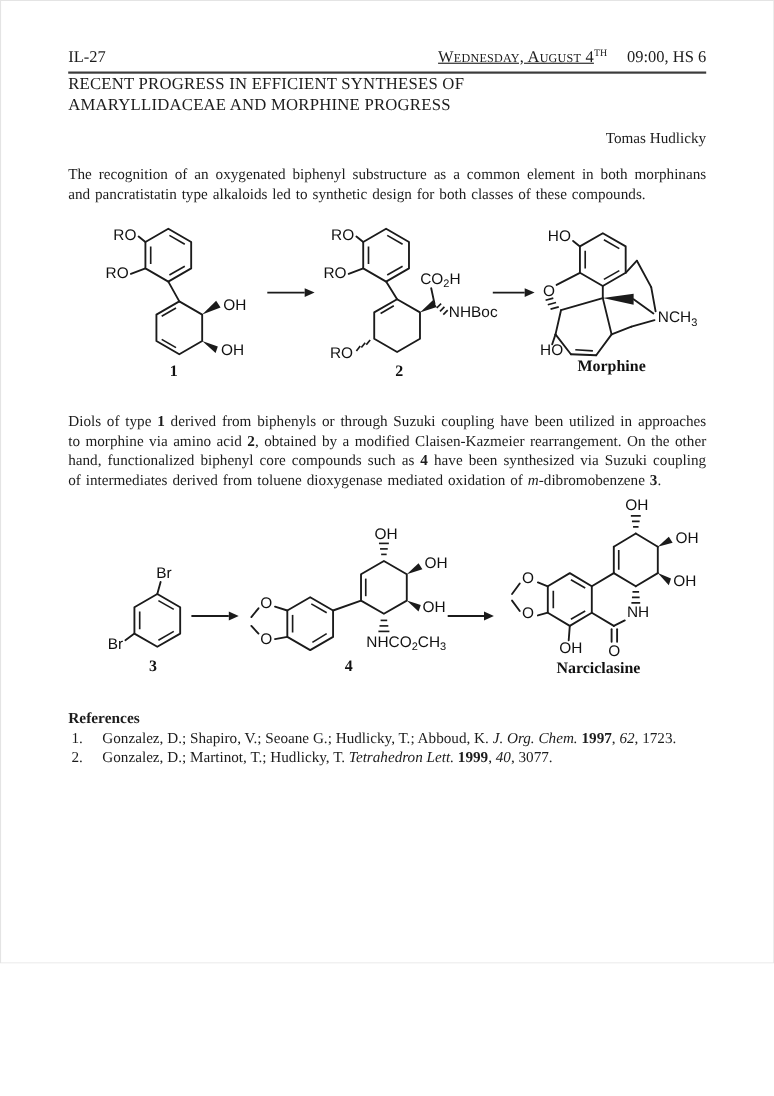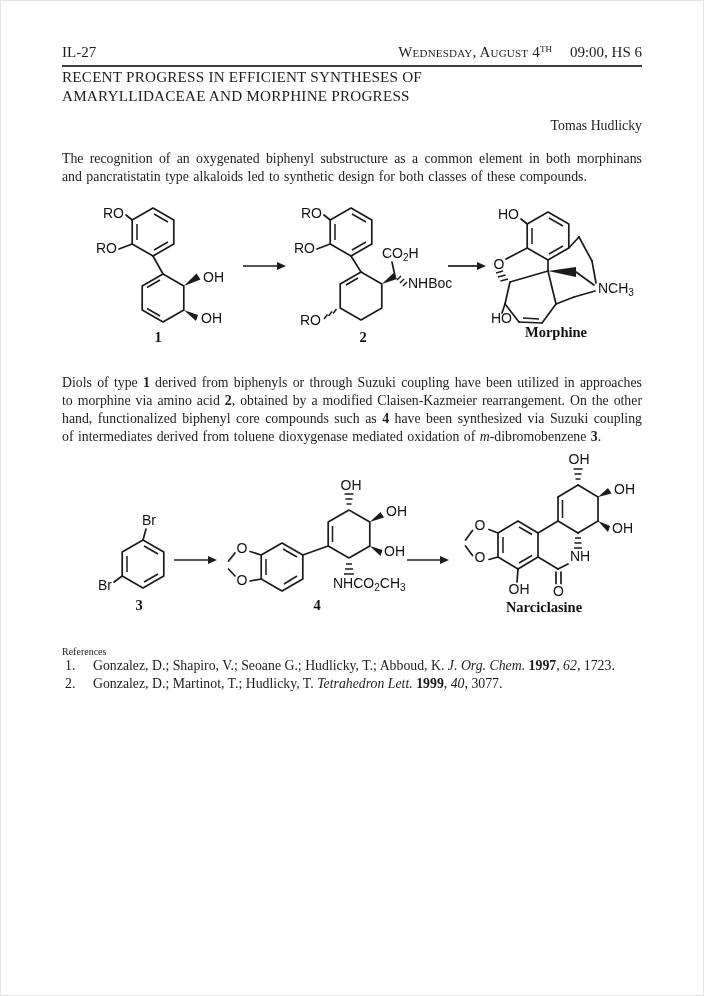"IL-27" .page { height: 996px -> 876px }
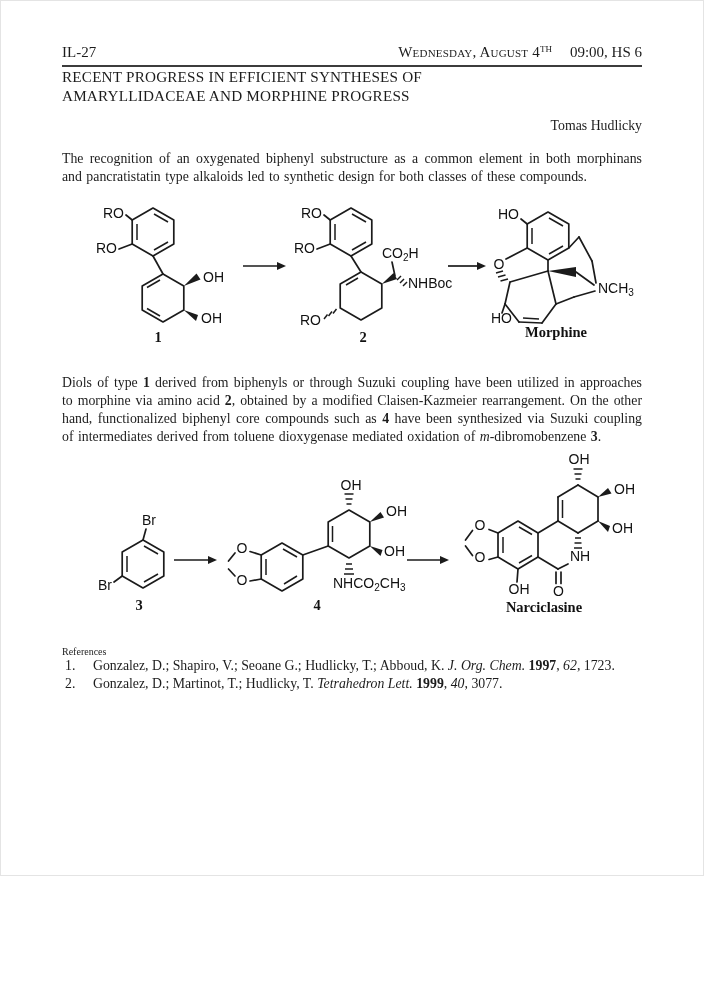"Wednesday, August 4" .sc { text-decoration: none -> underline }
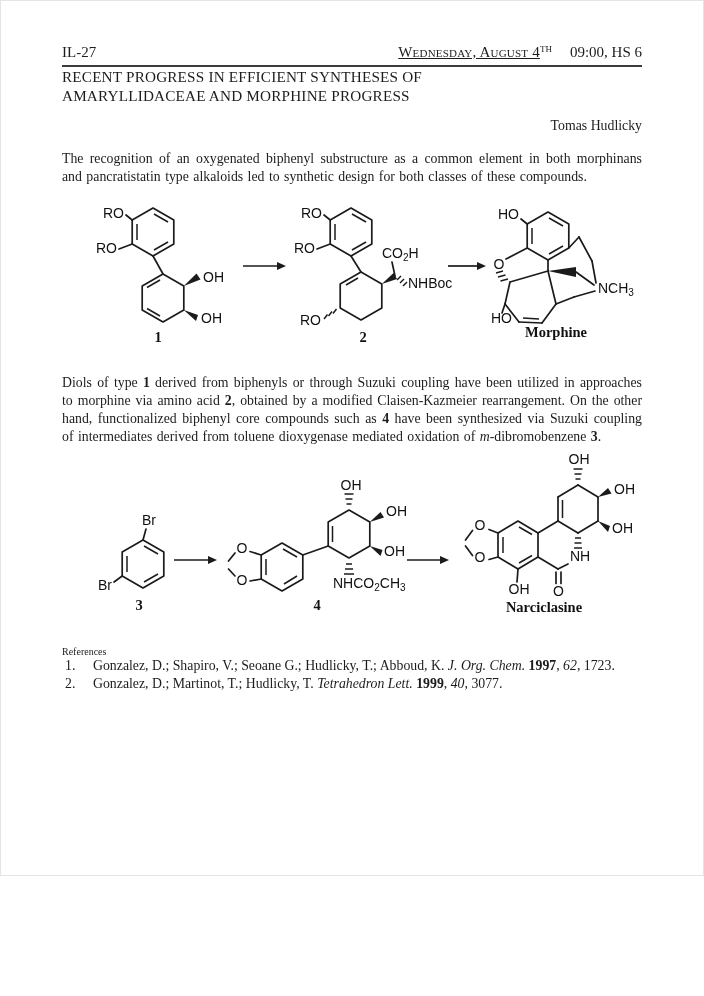"References" .refs-h { font-size: 10px -> 14px; font-weight: normal -> bold }
